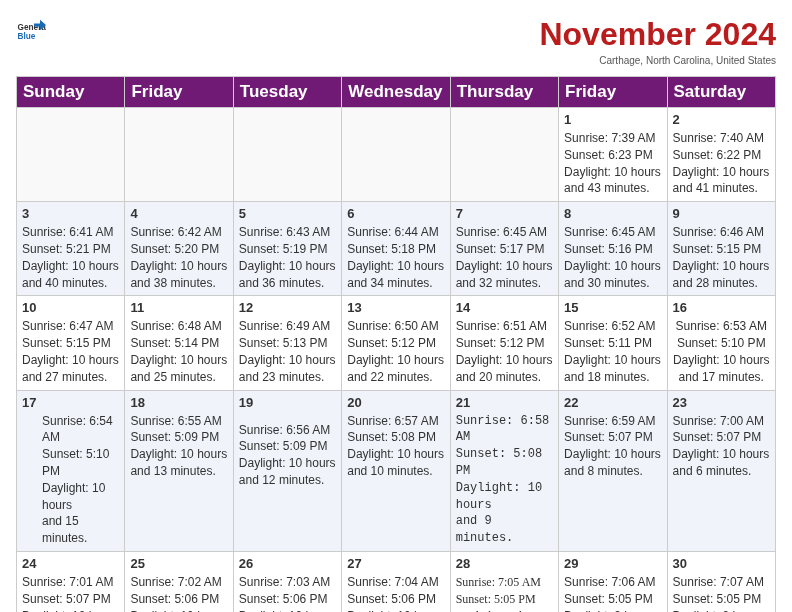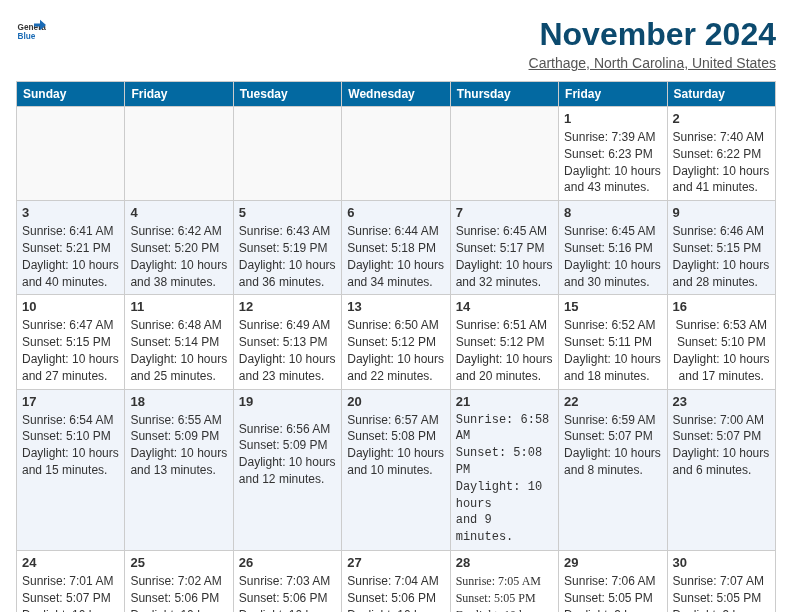"November 2024" .month-title { color: #0c4a6e -> #b91c1c }
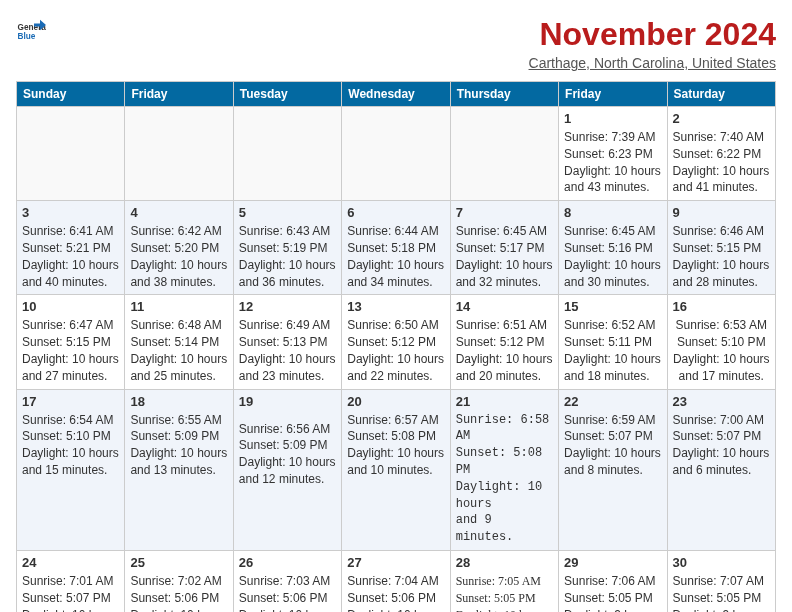"Carthage, North Carolina, United States" .location { font-size: 14px -> 10px; text-decoration: underline -> none }
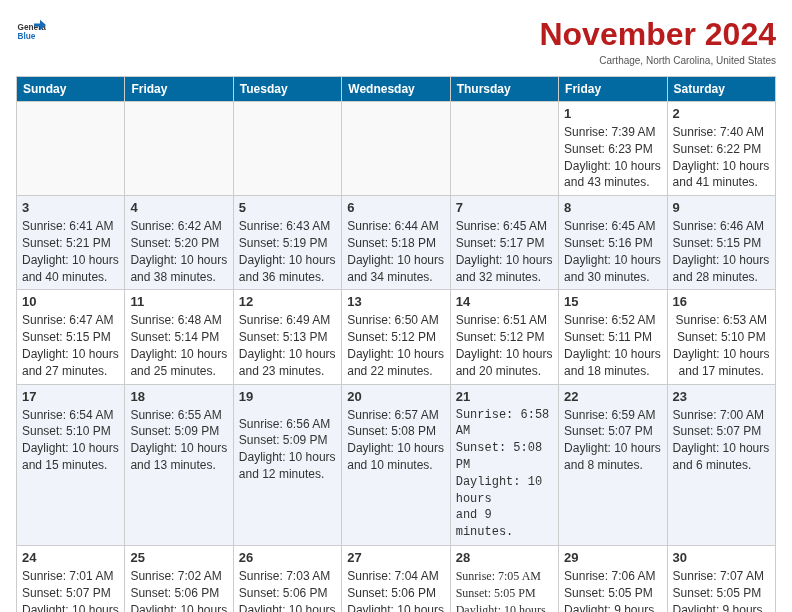"Sunday" .calendar th { background: #0369a1 -> #701a75; font-size: 12px -> 17px }
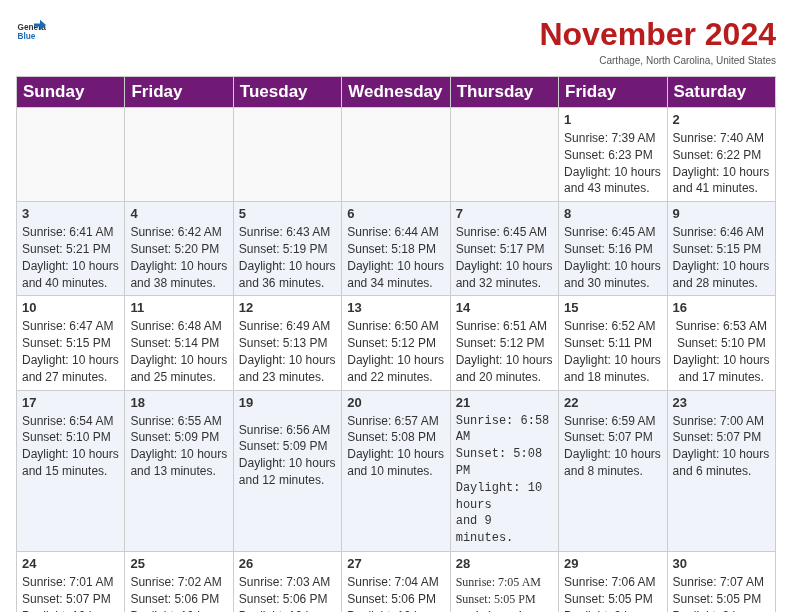"Sunrise: 6:54 AM" div.day-info { margin-left: none -> 20px }
